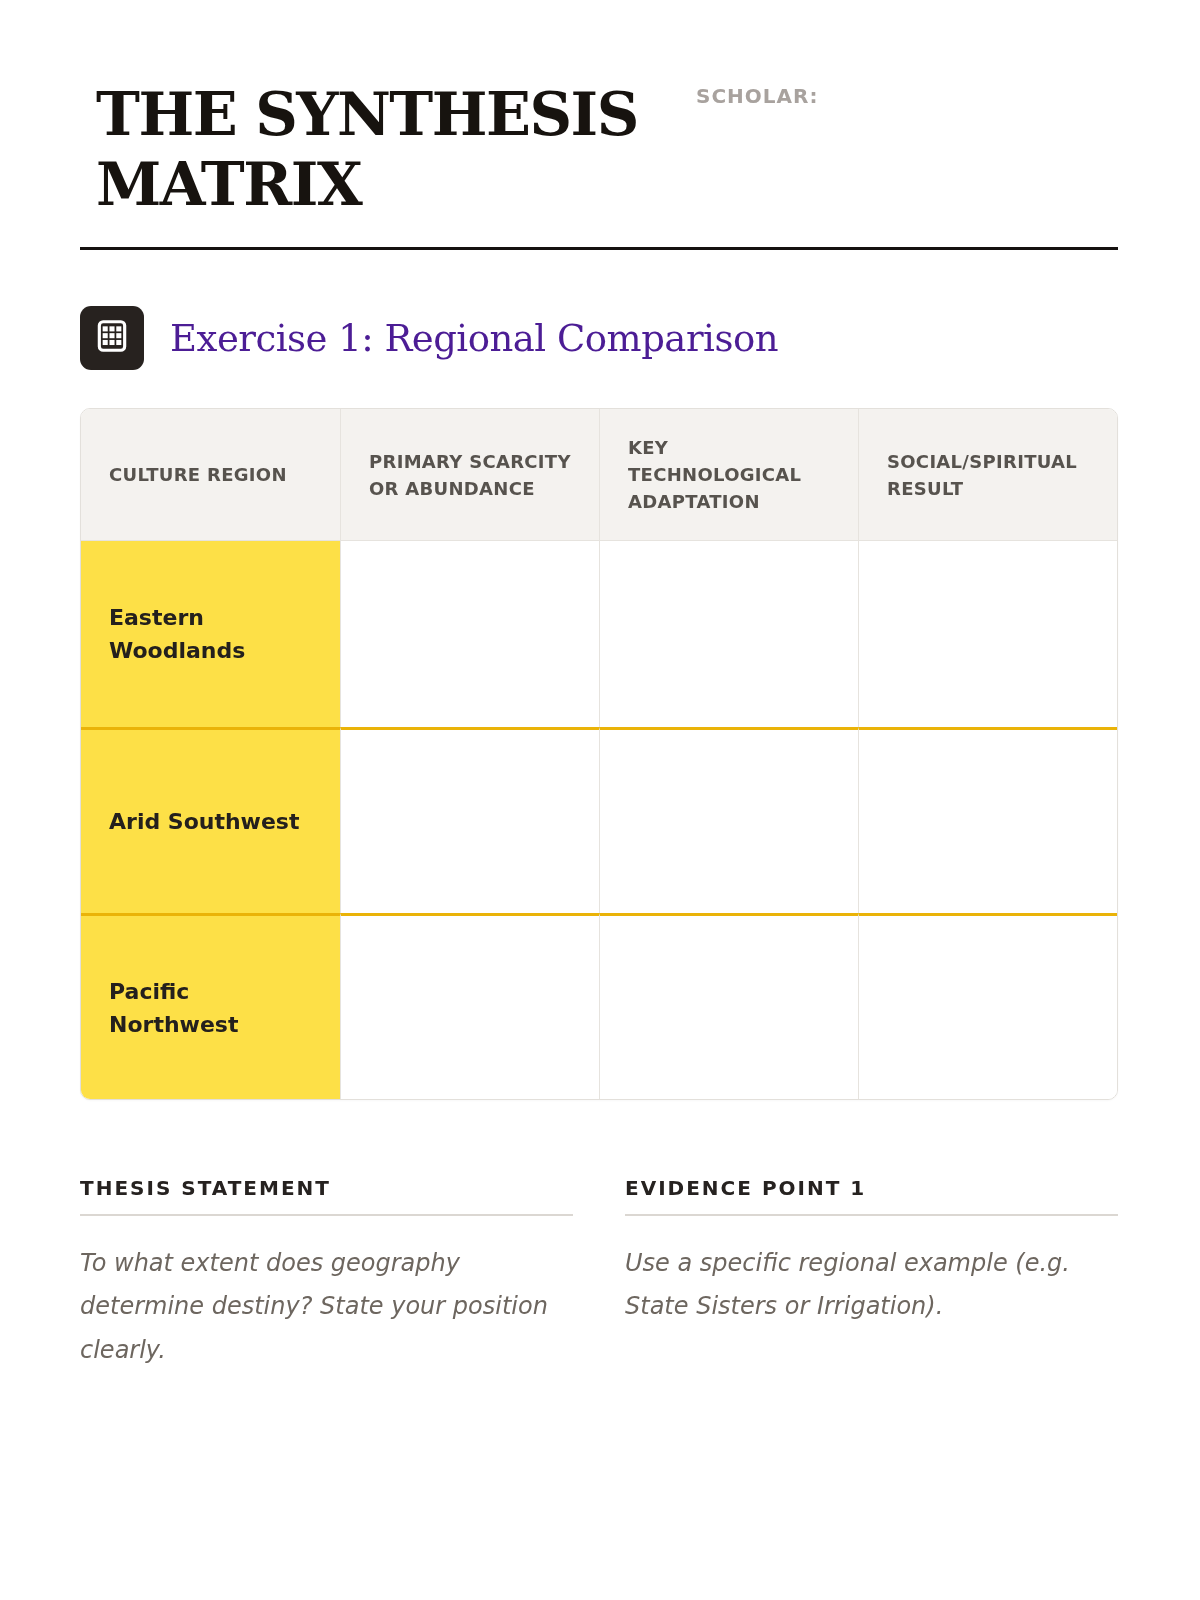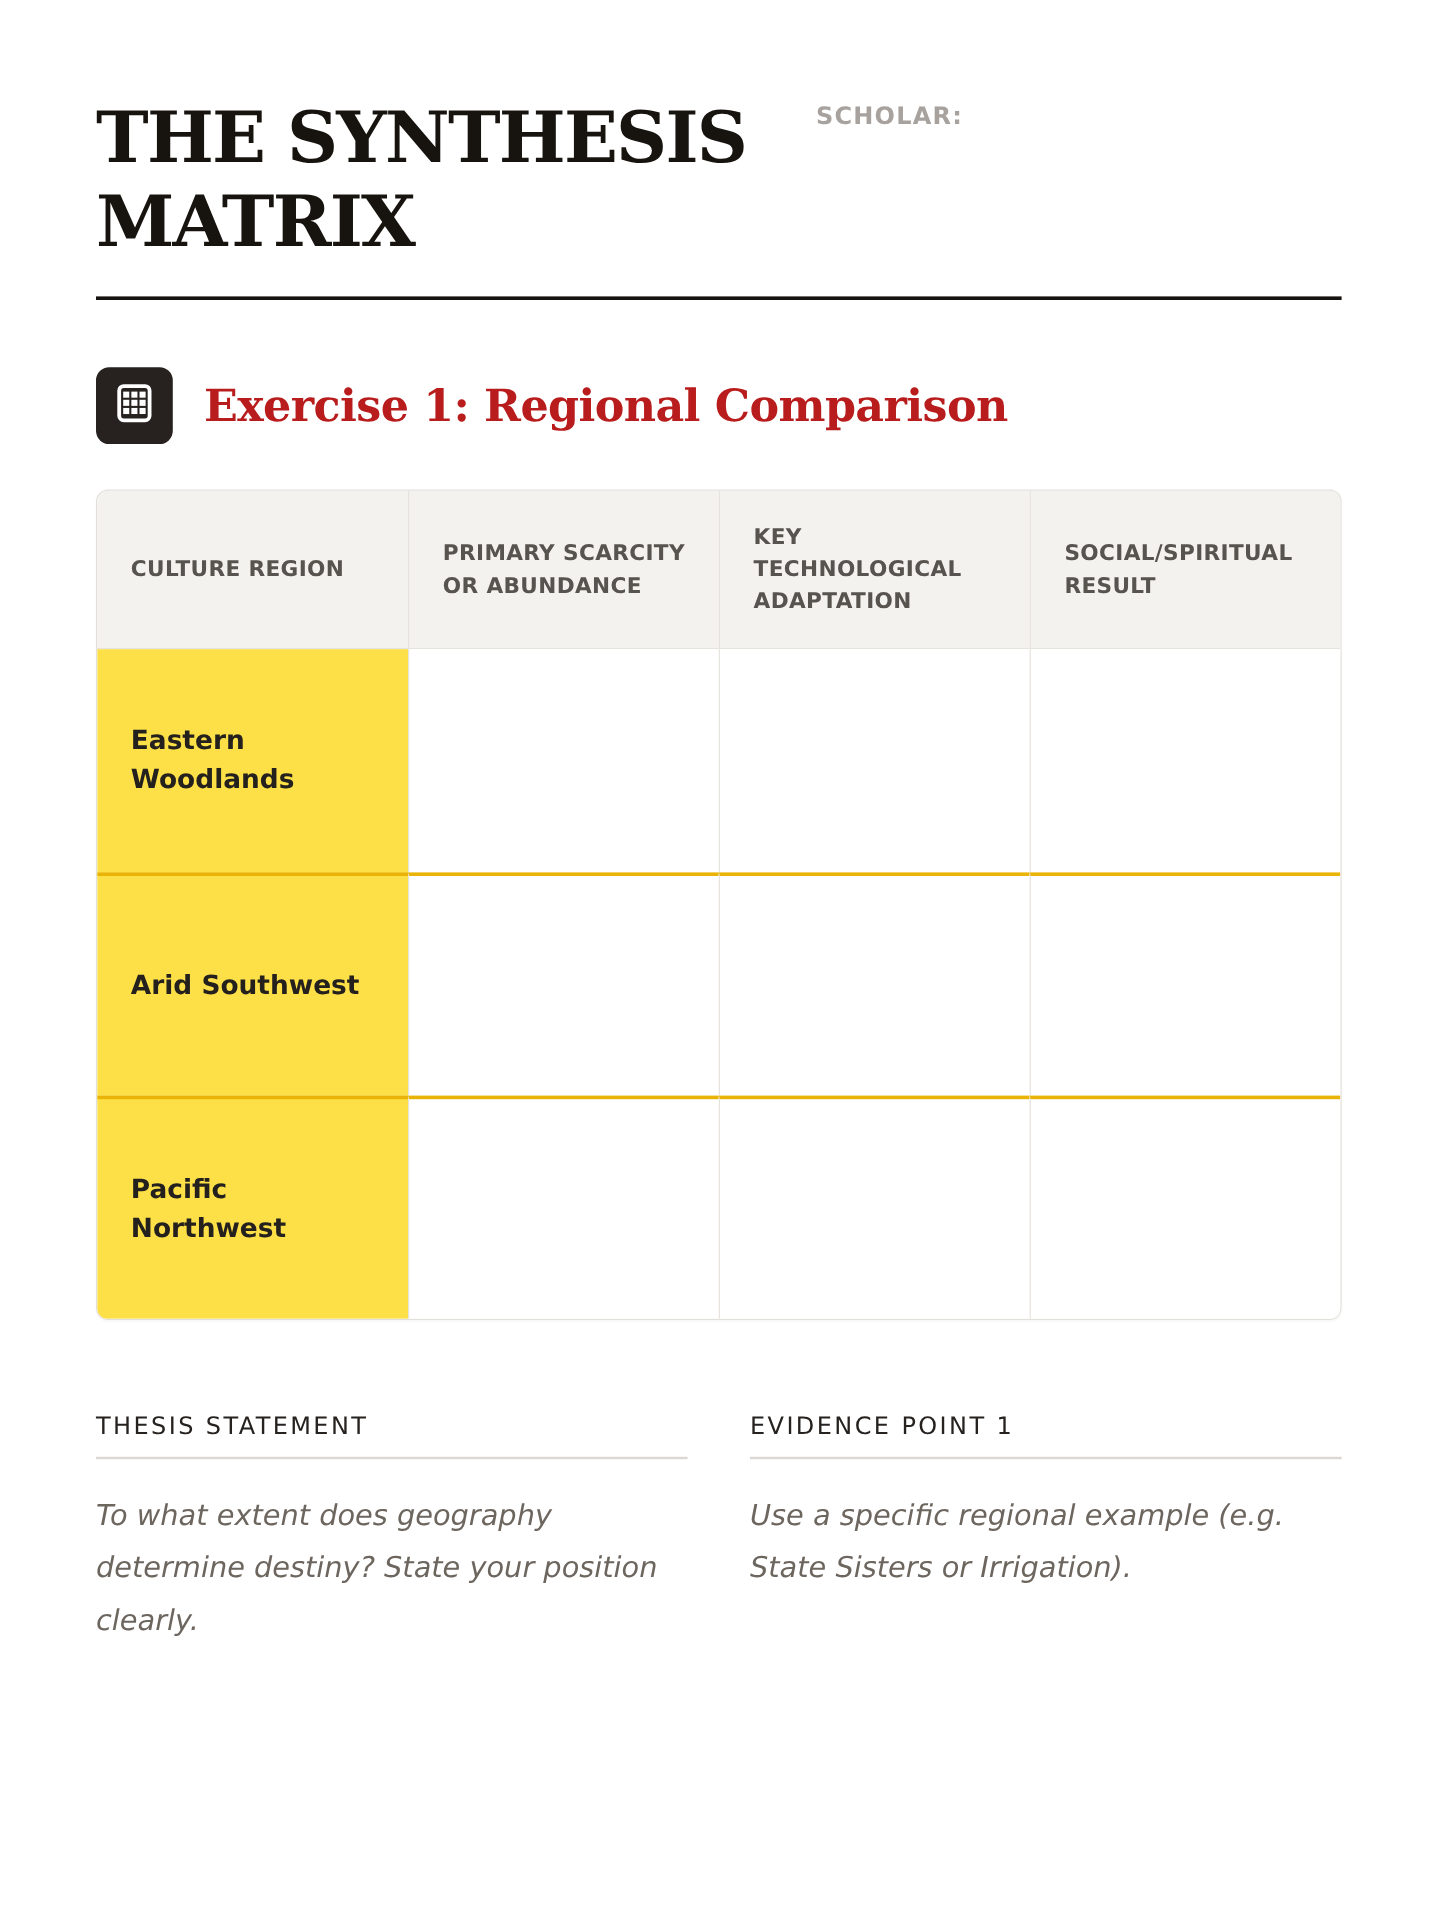"THE SYNTHESIS MATRIX" .header { margin-left: none -> 16px }
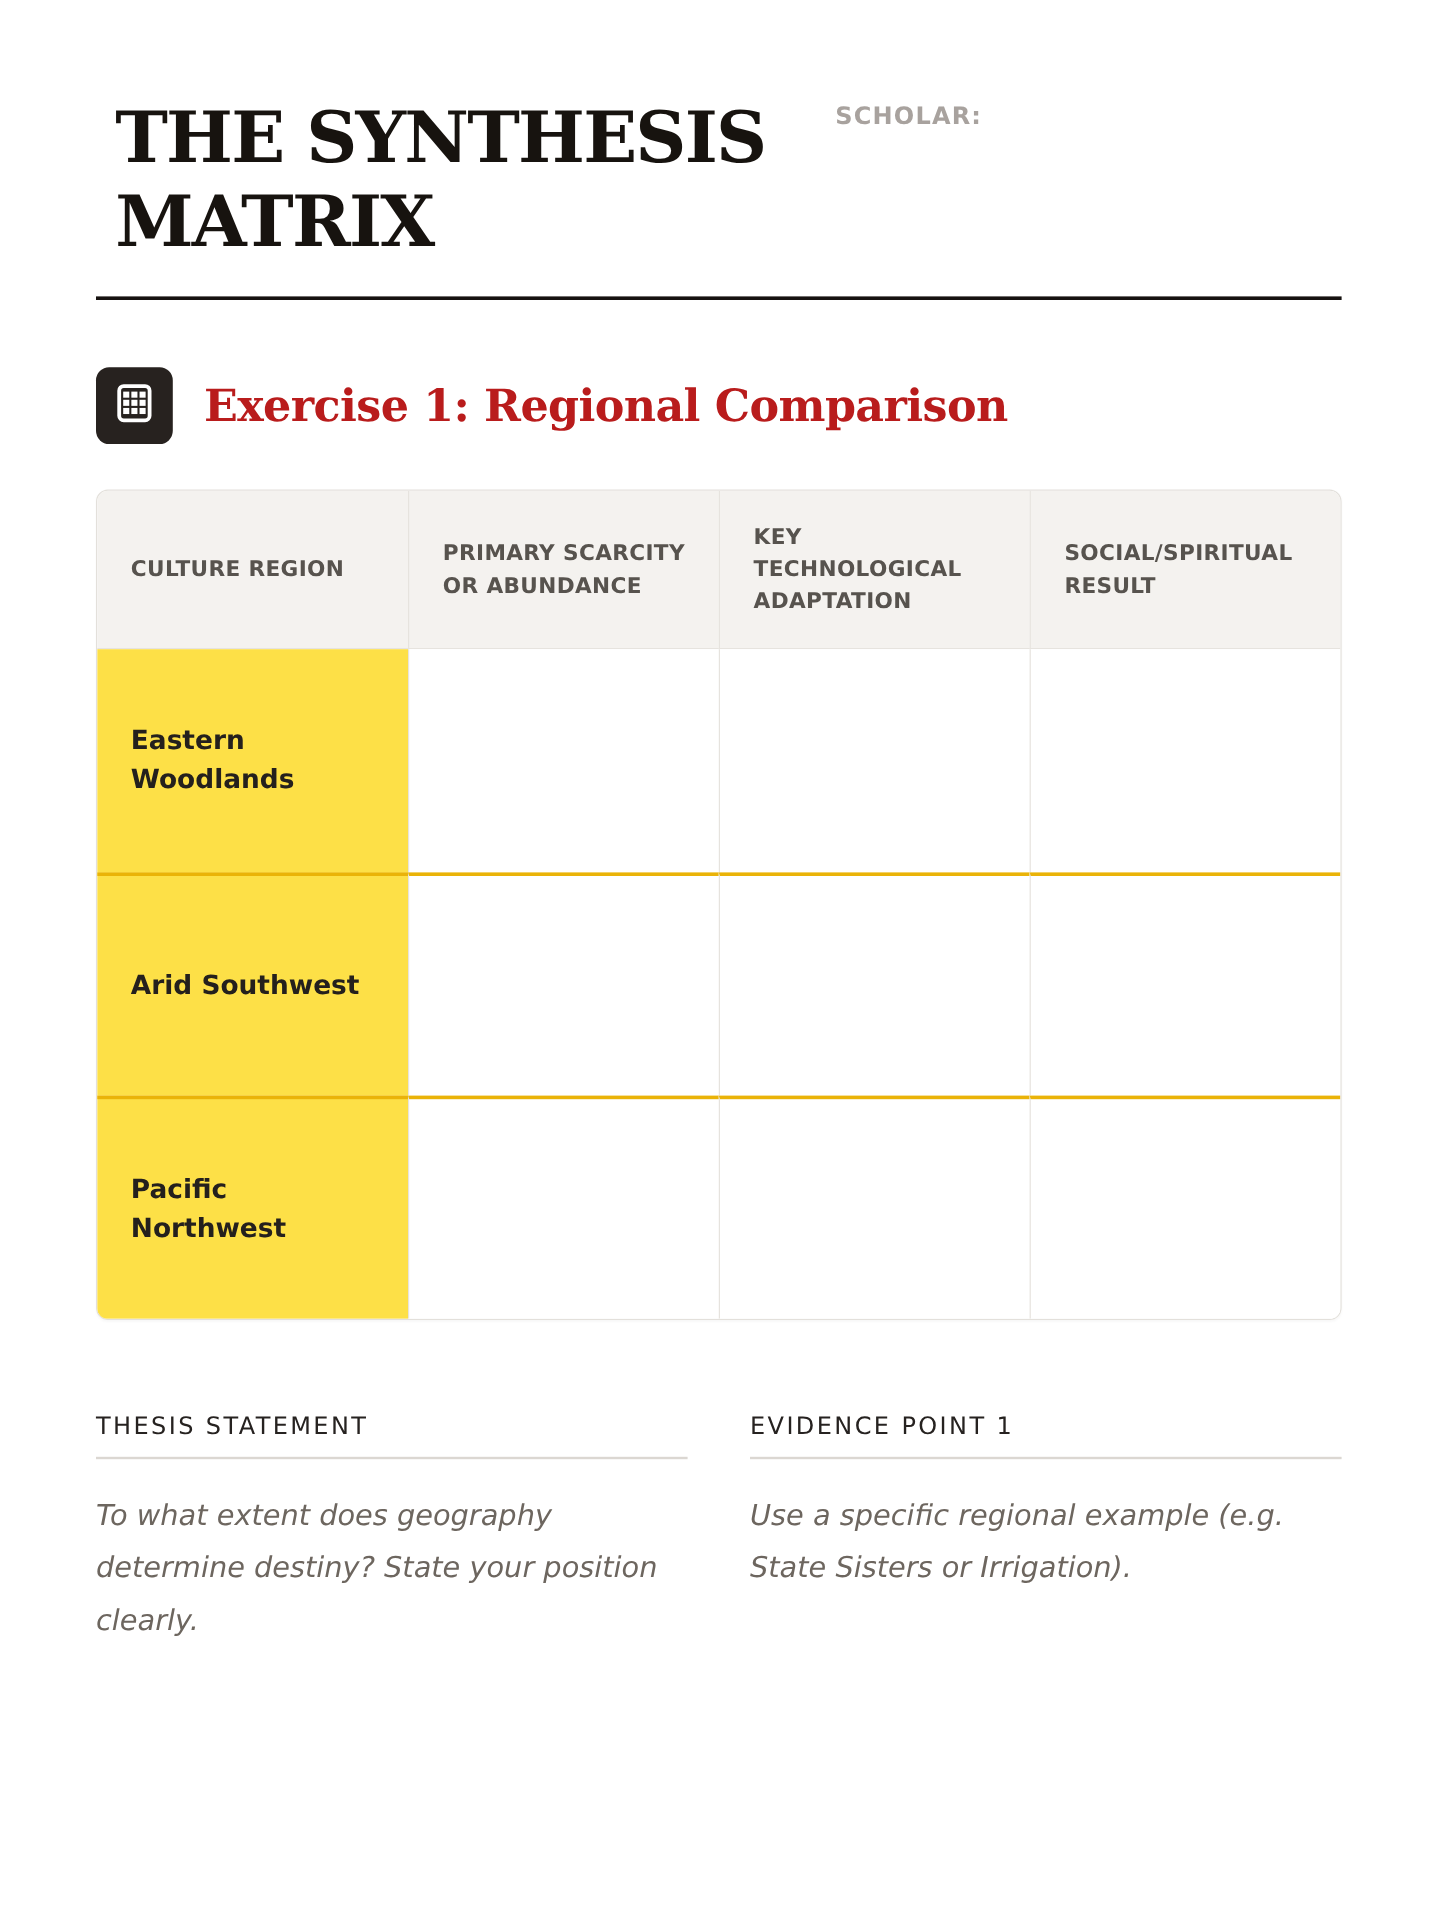"Exercise 1: Regional Comparison" .section-title { color: #b91c1c -> #4c1d95; font-weight: 700 -> 400 }
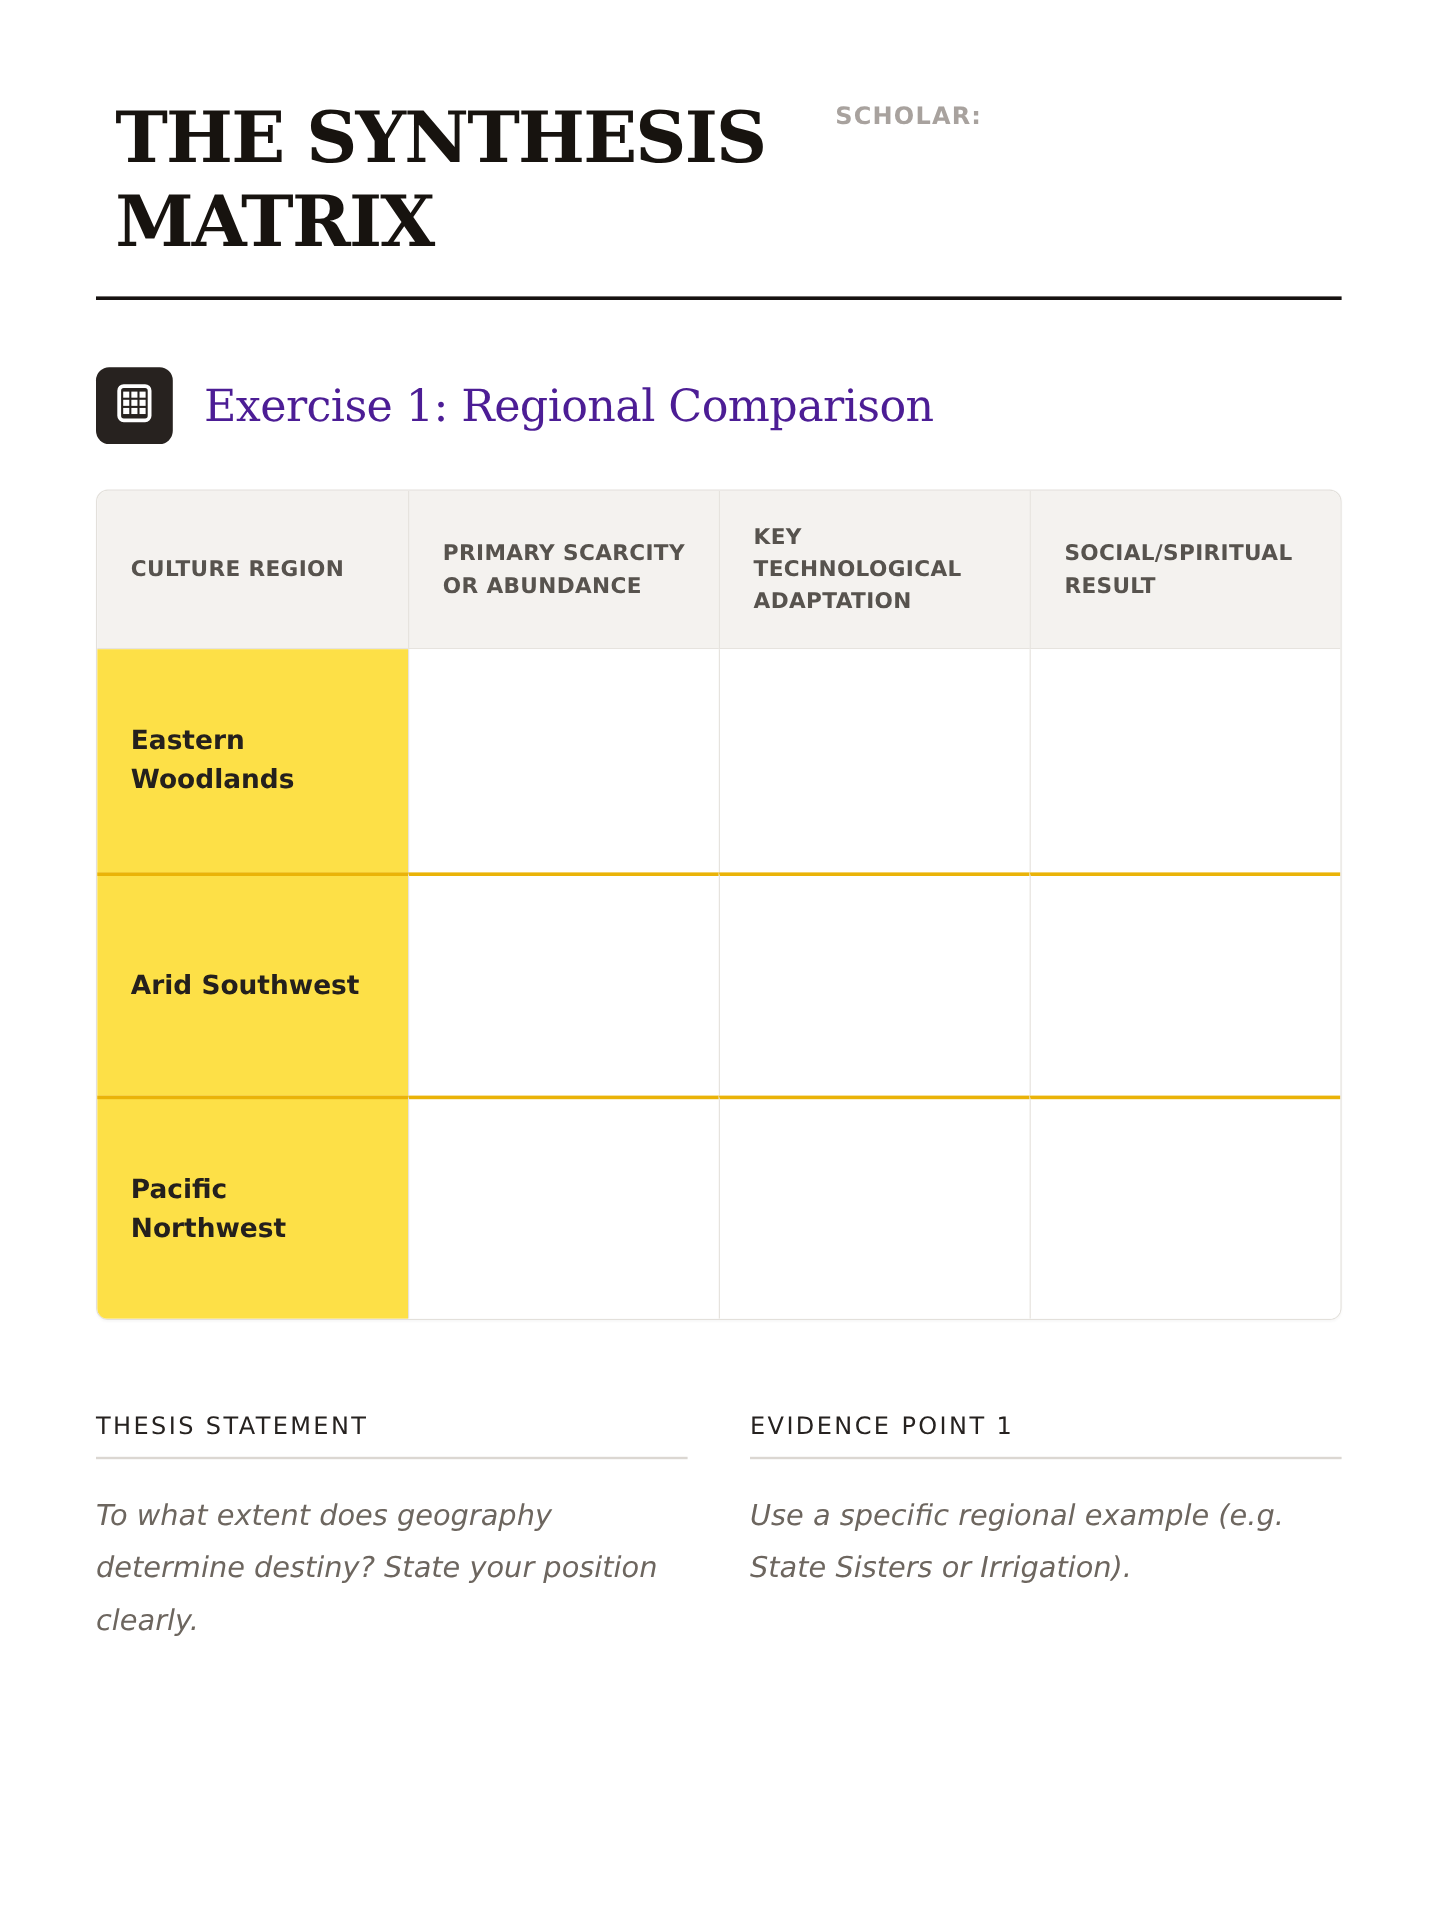"THESIS STATEMENT" .prep-label { font-weight: normal -> bold }
